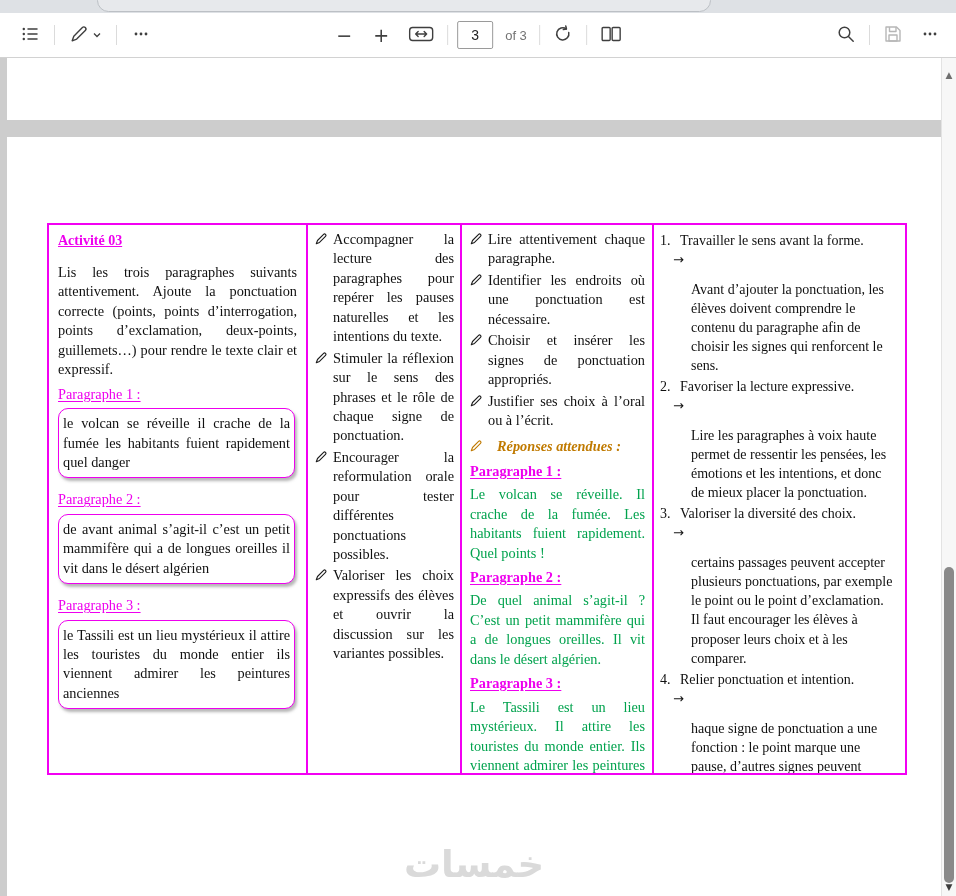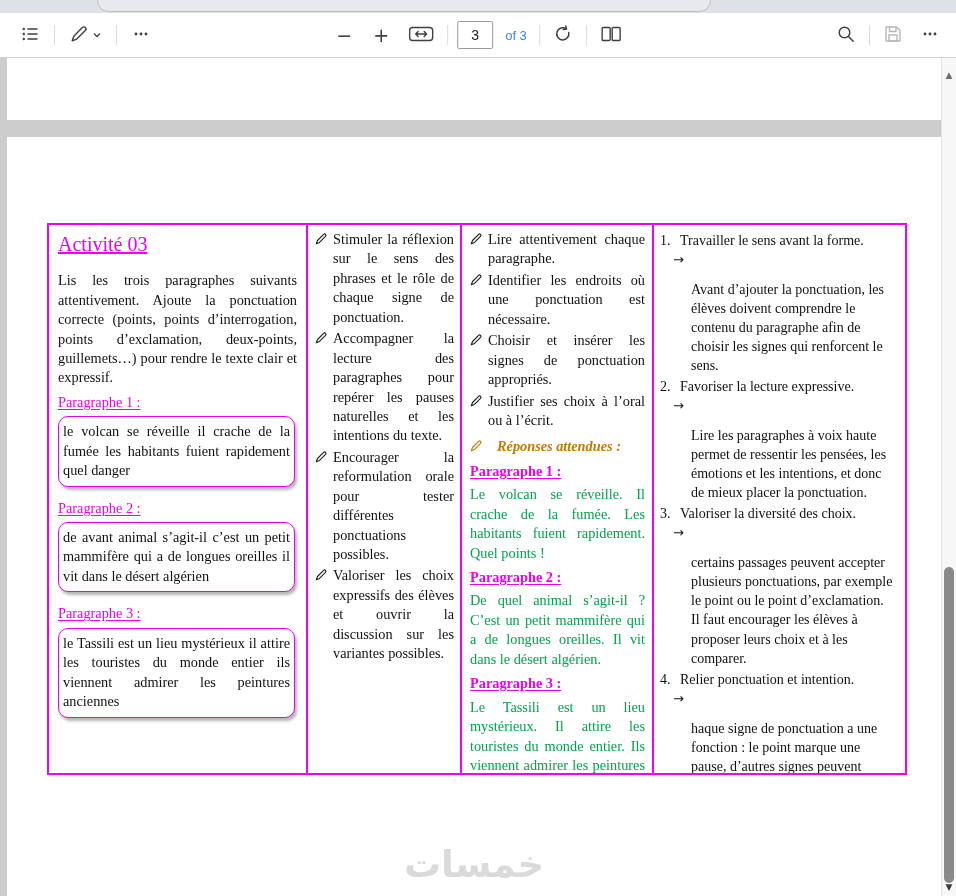"of 3" .of-label { color: #3b82f6 -> #737373 }
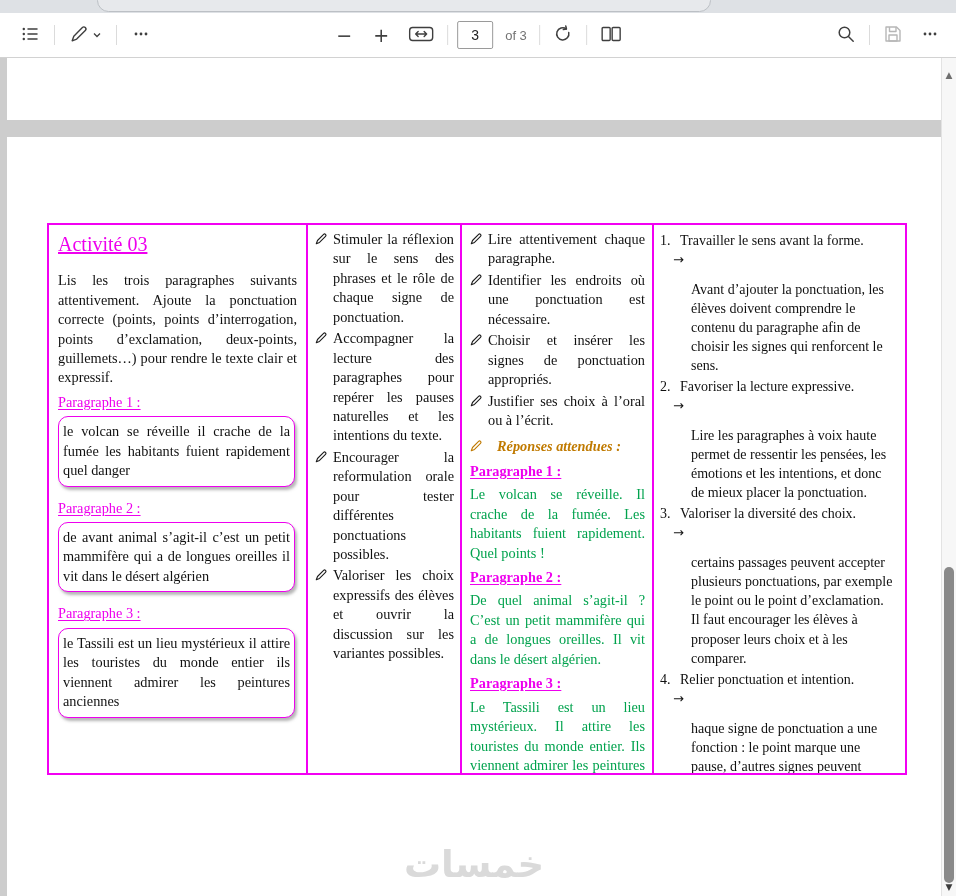"Activité 03" .c1-title { font-size: 20px -> 14px; font-weight: normal -> bold }
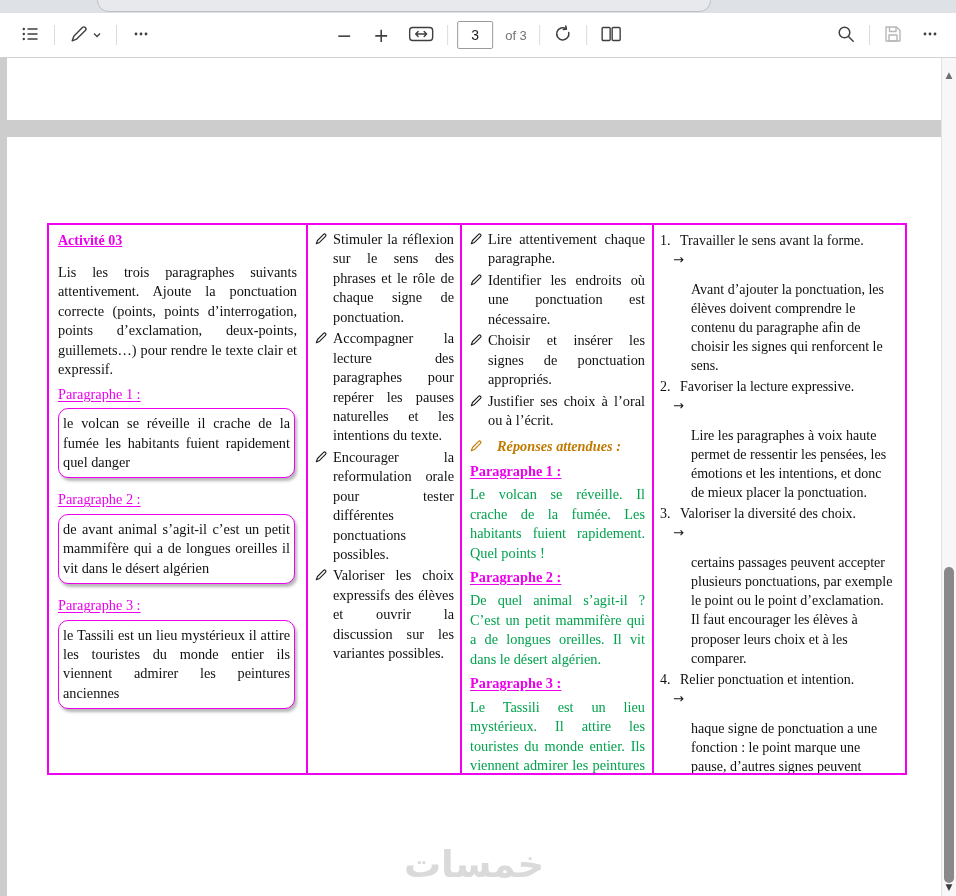"Stimuler la réflexion sur le" div.li { order: before "Accompagner la lecture des paragraphes" -> after "Accompagner la lecture des paragraphes" }
